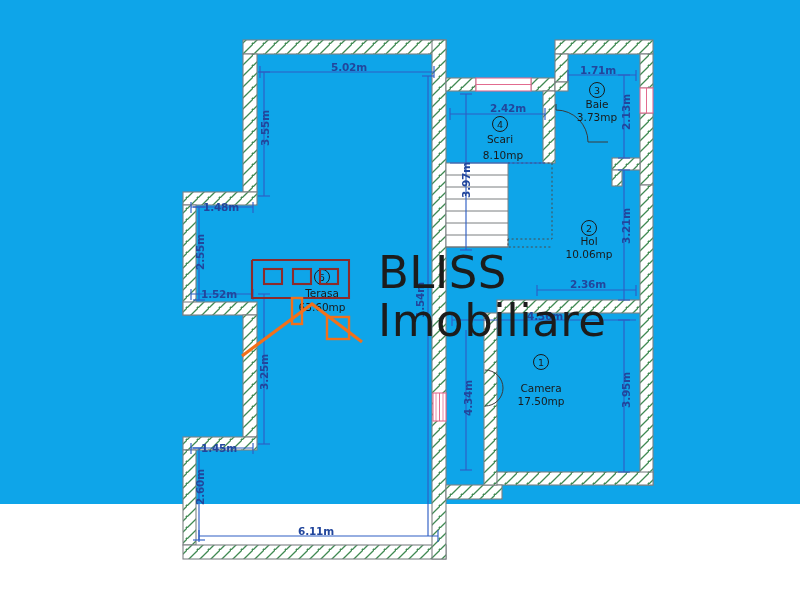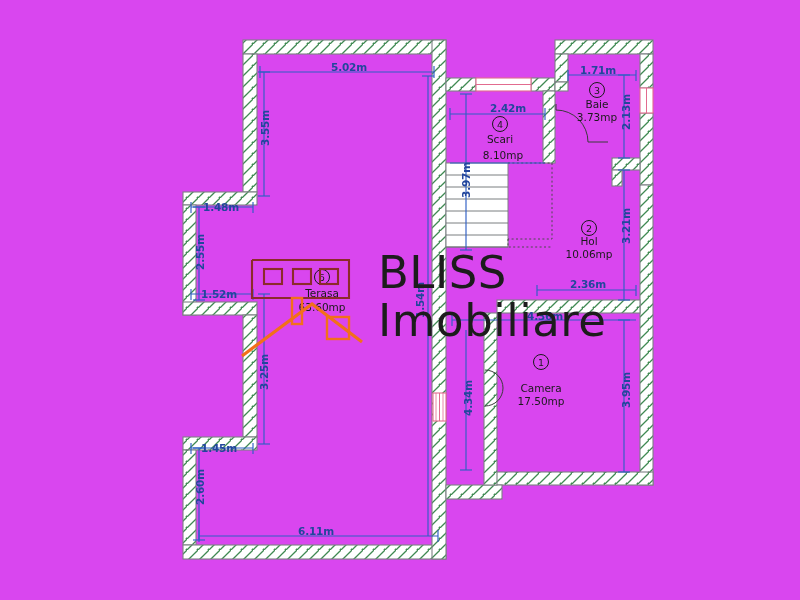"5.02m" #plan-root { background: #d946ef -> #0ea5e9; height: 600px -> 504px }
